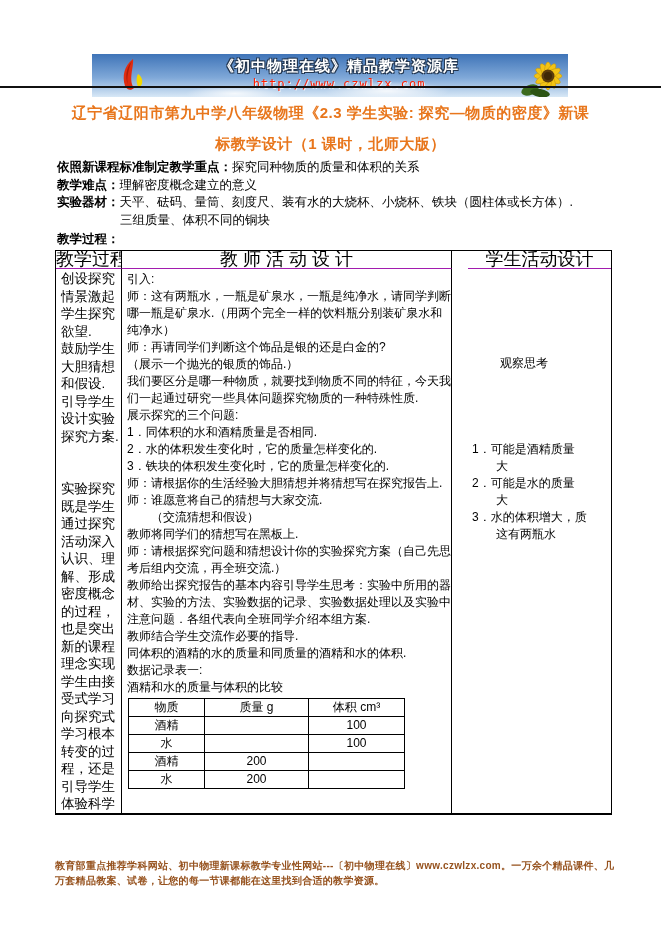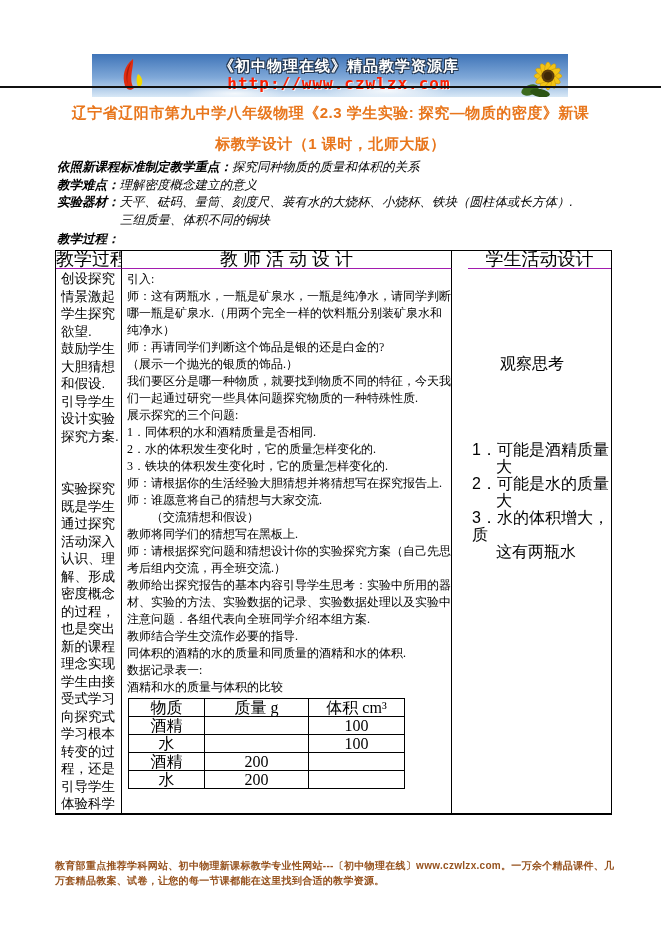"http://www.czwlzx.com" .banner-url { font-size: 16px -> 12px; font-weight: bold -> normal }
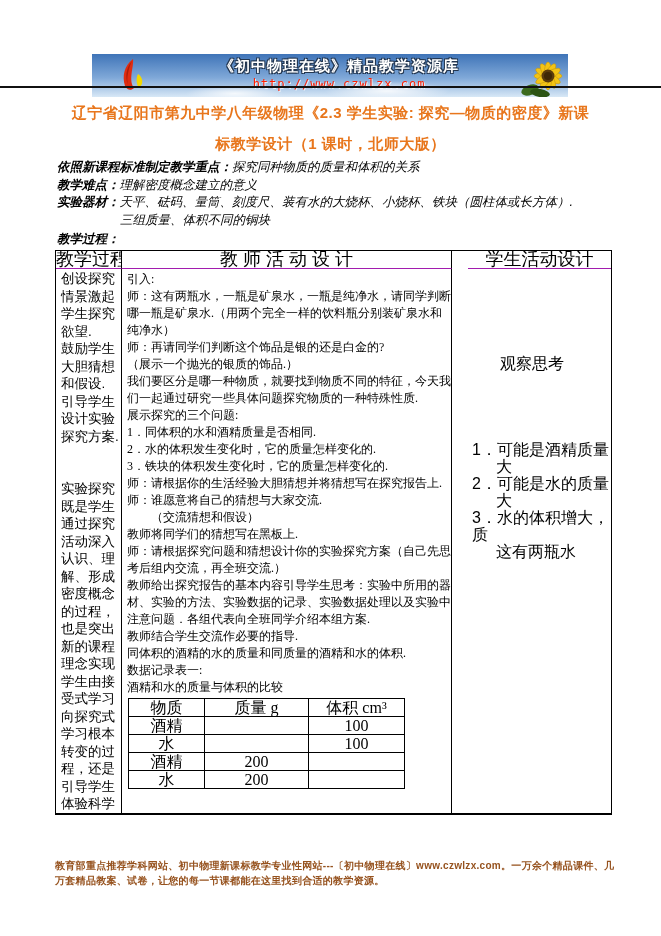"依照新课程标准制定教学重点：探究同种物质的质量和体积的关系" .info { font-style: italic -> none }
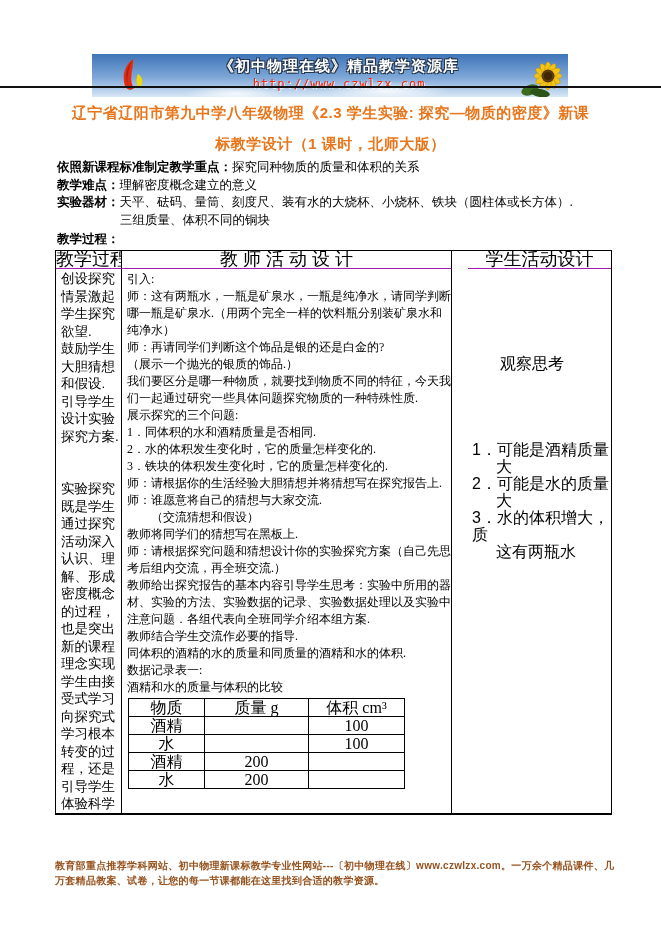"引入:" .c2.bcell { font-family: Liberation Serif, serif -> none }
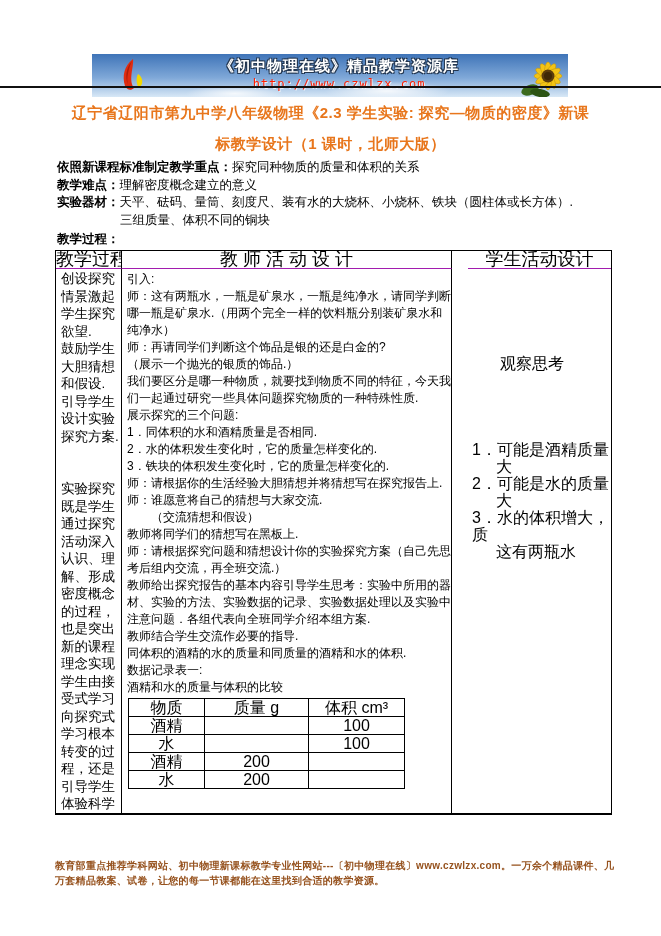"观察思考" .c3.bcell { font-size: 16px -> 12px }
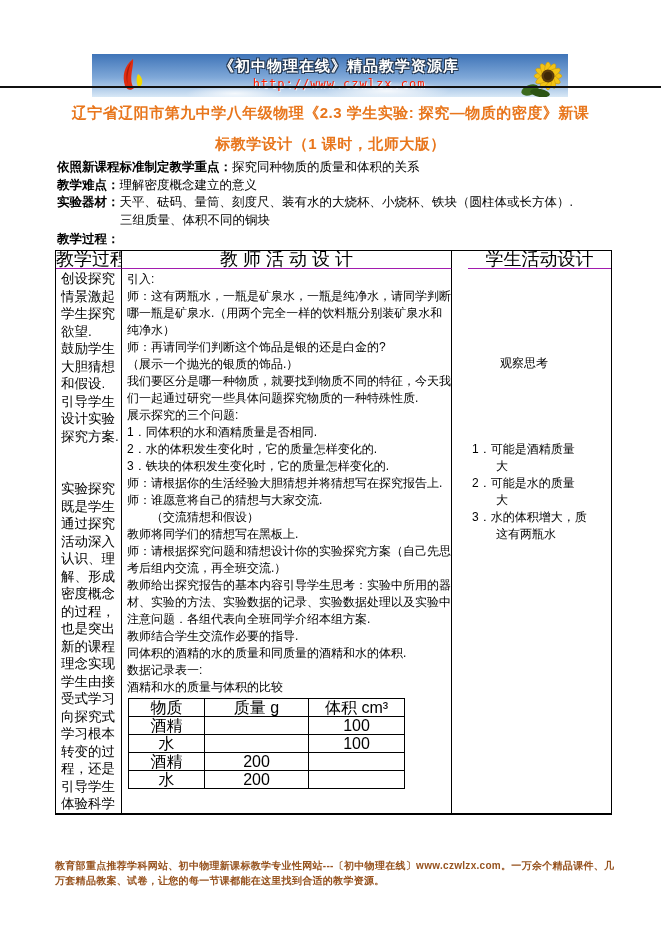"物质" .inner-table { font-size: 16px -> 12px }
